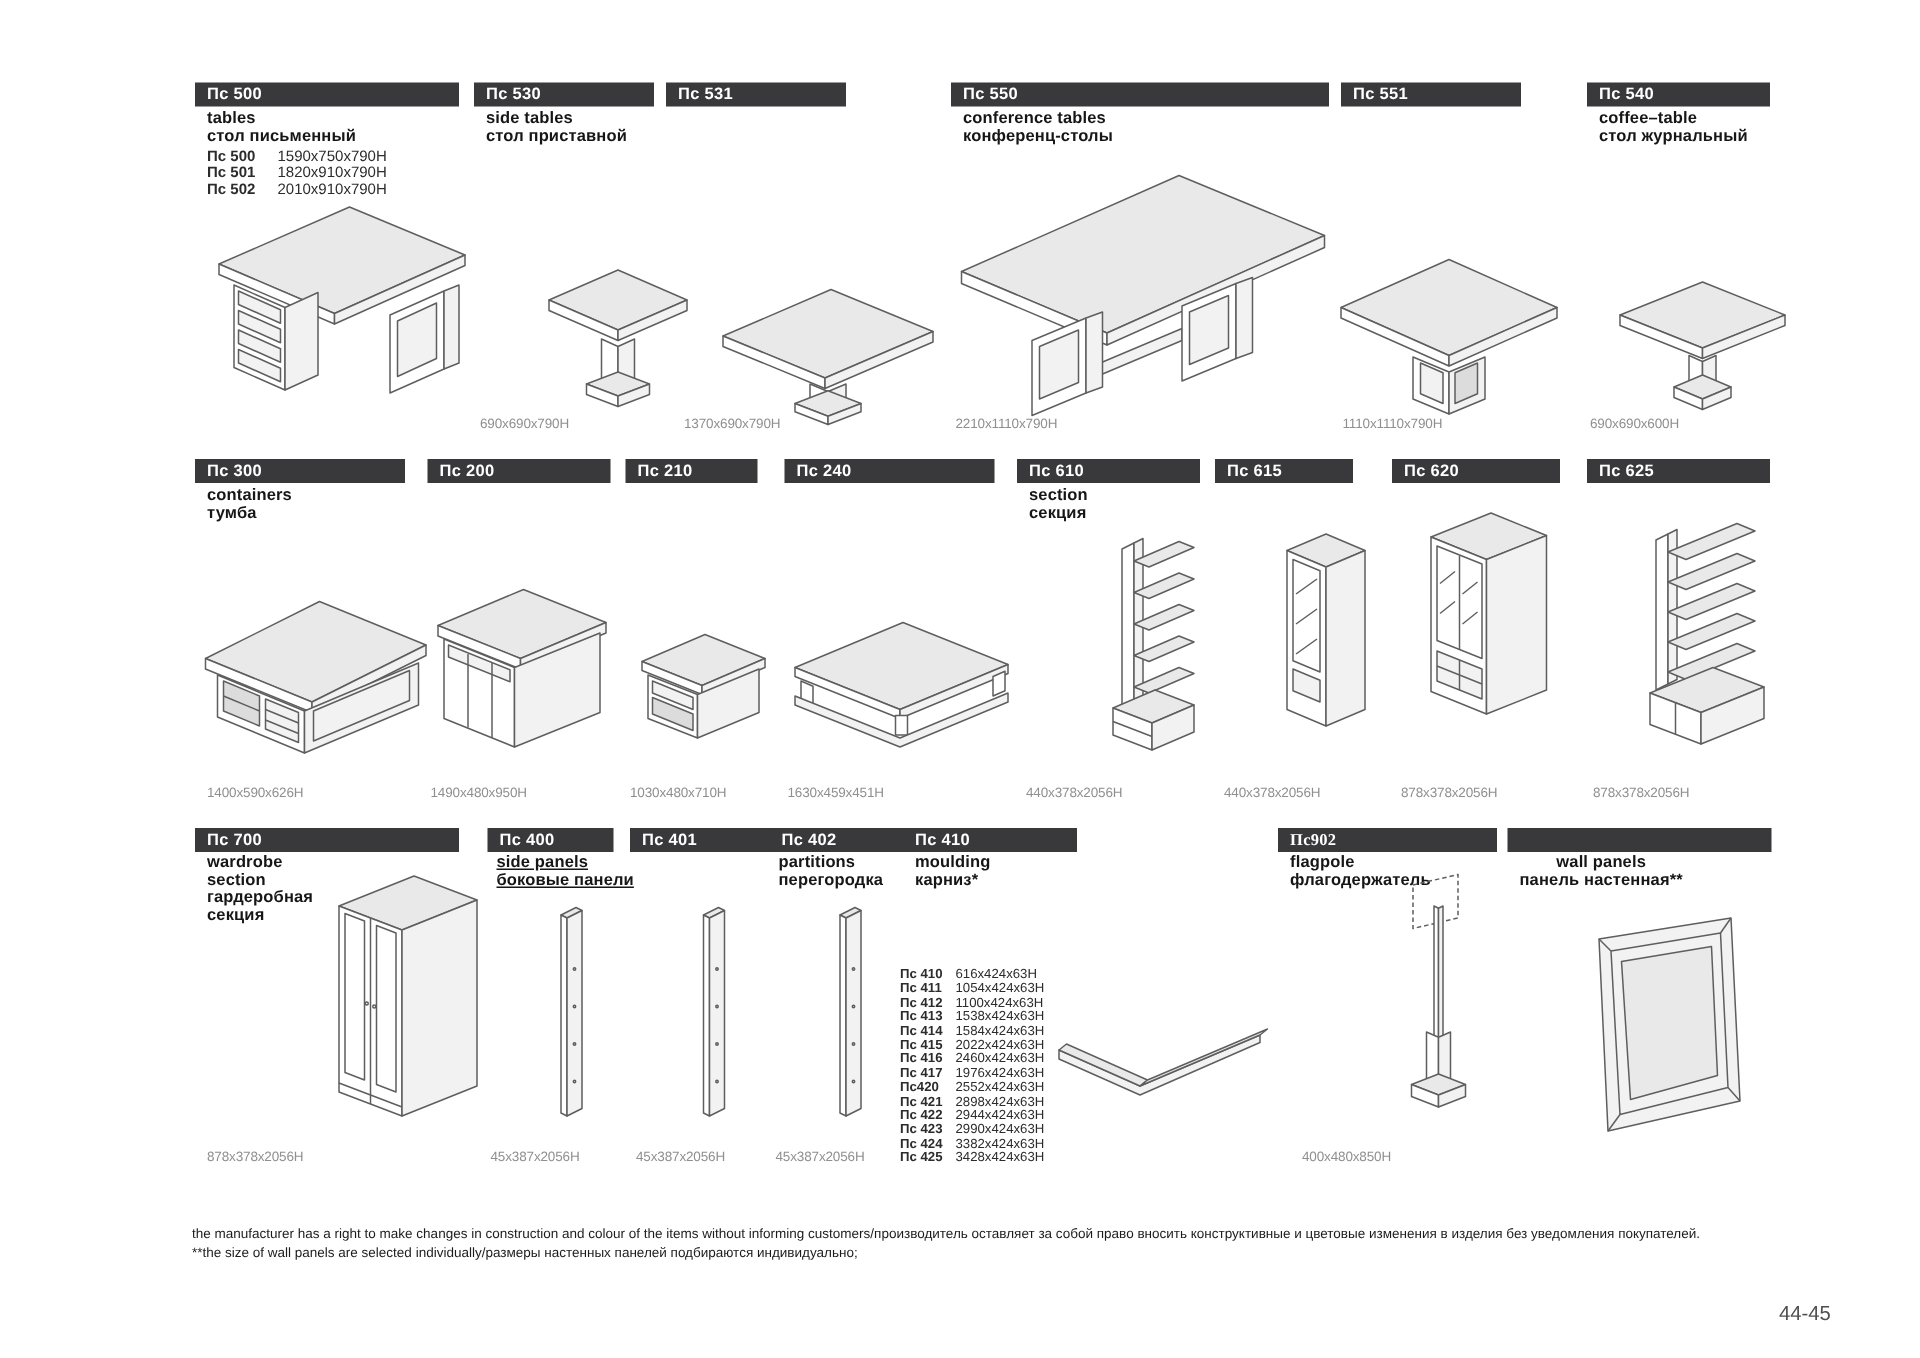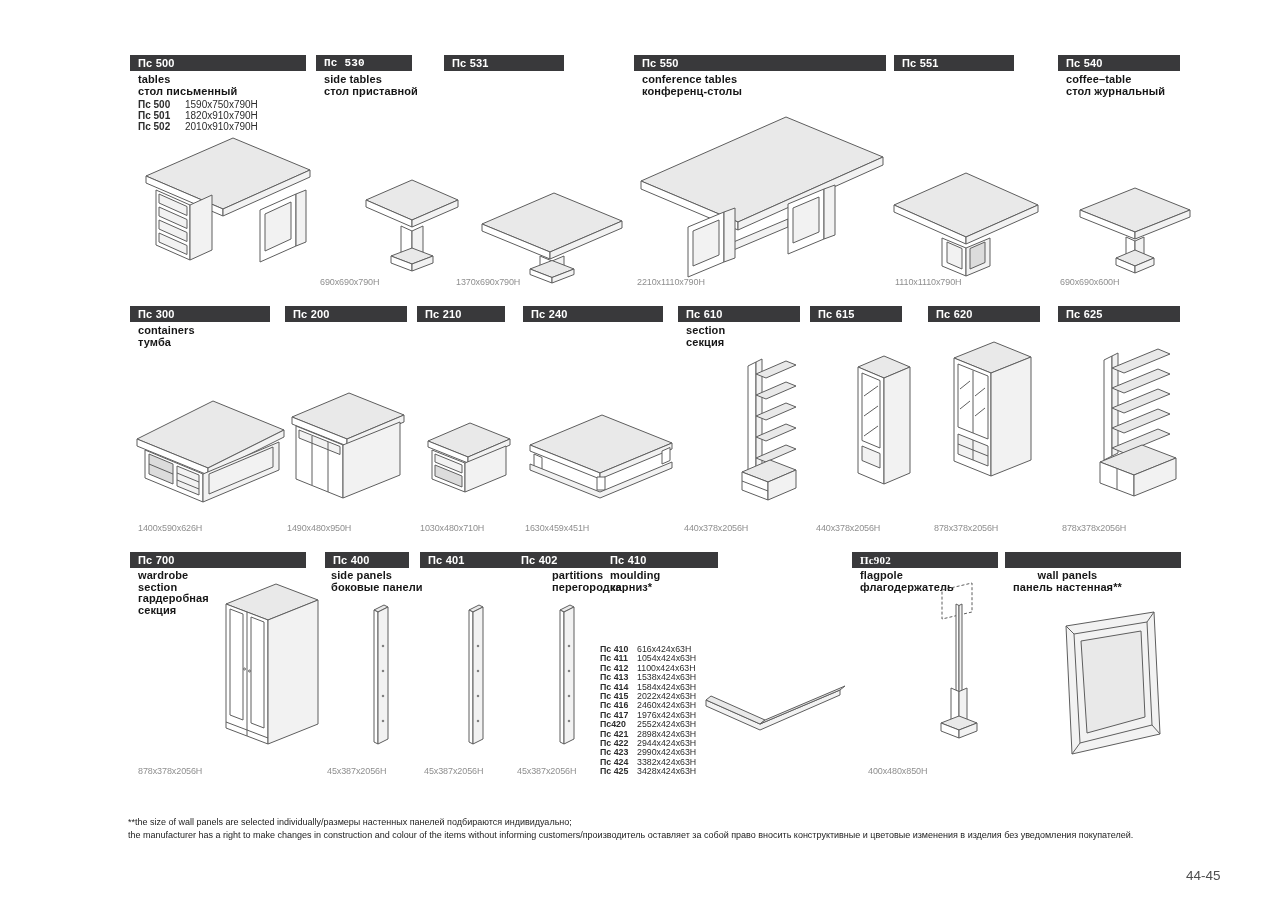"Пс 530" div.bar { font-family: Liberation Mono, monospace -> none; width: 96px -> 120px }
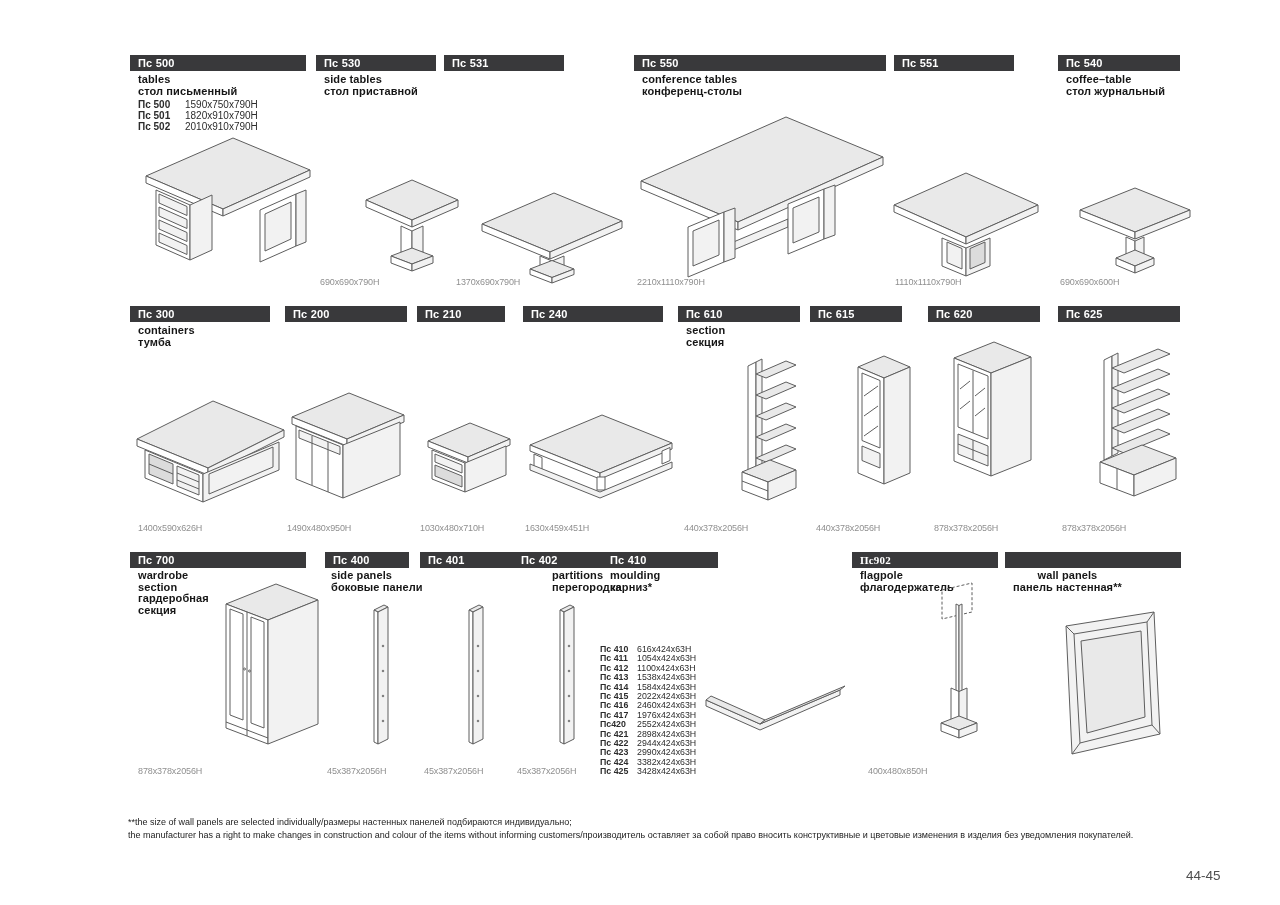"side panels" div.title { text-decoration: none -> underline }
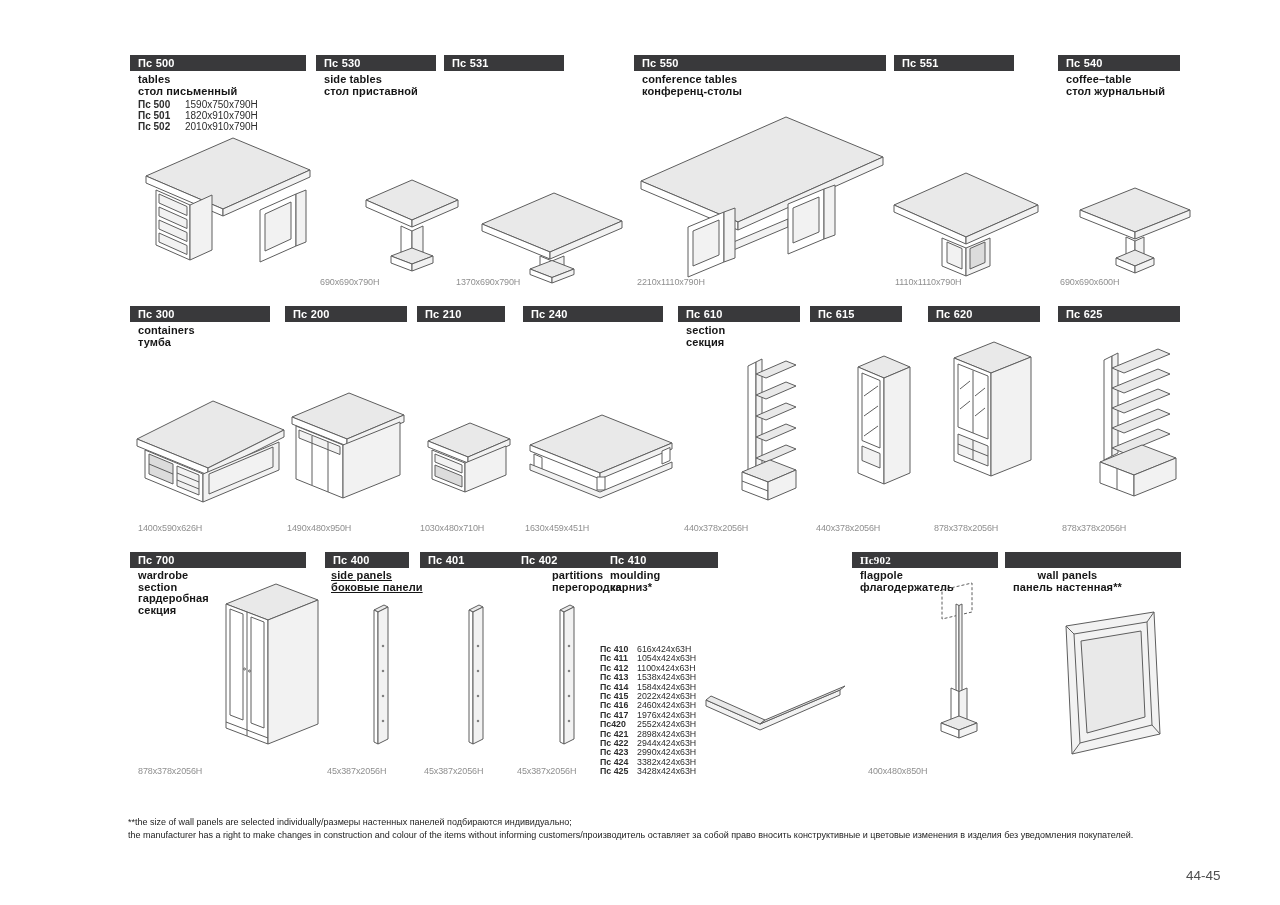"partitions" div.title { margin-left: 33px -> none }
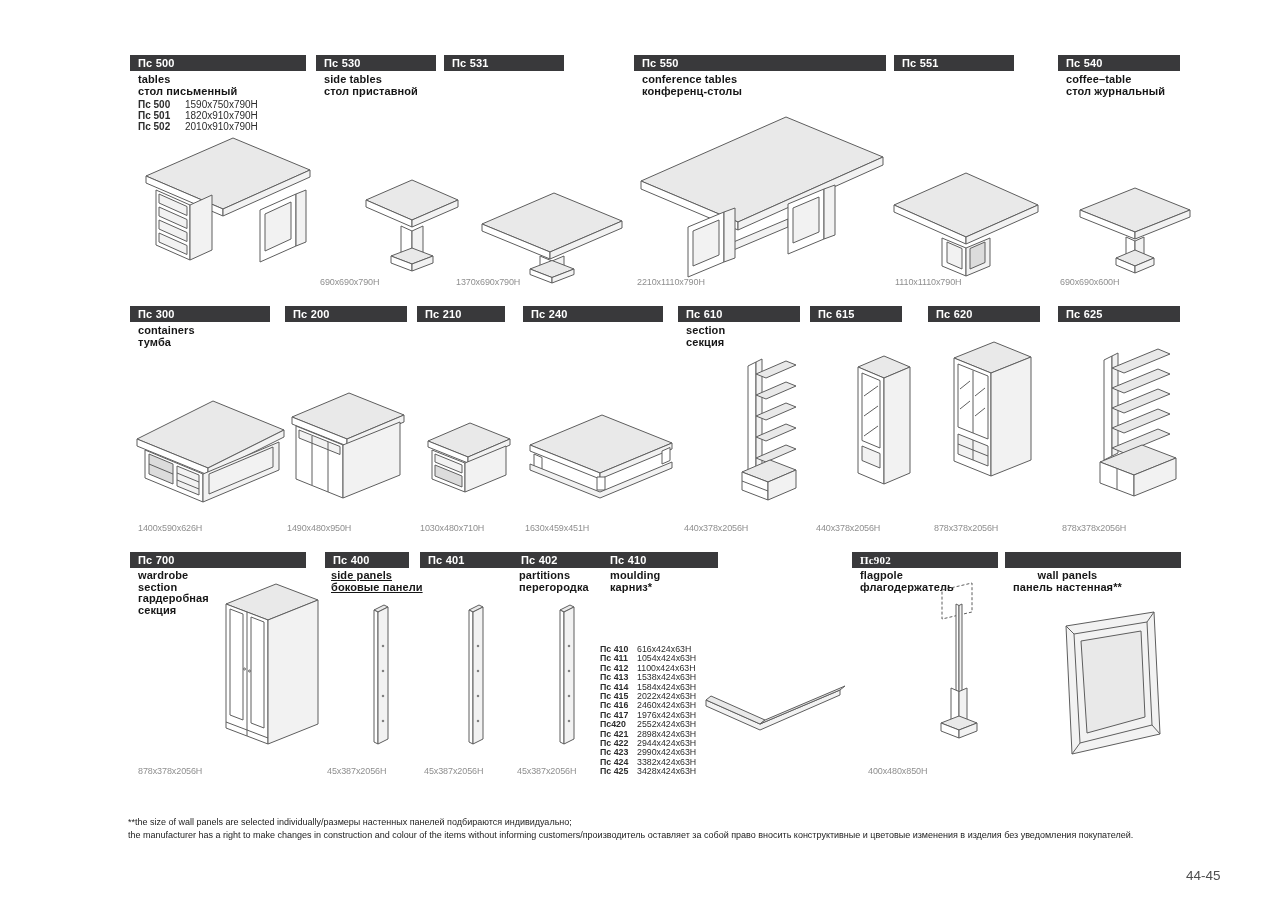"**the size of wall panels" div { order: before "the manufacturer has a right" -> after "the manufacturer has a right" }
